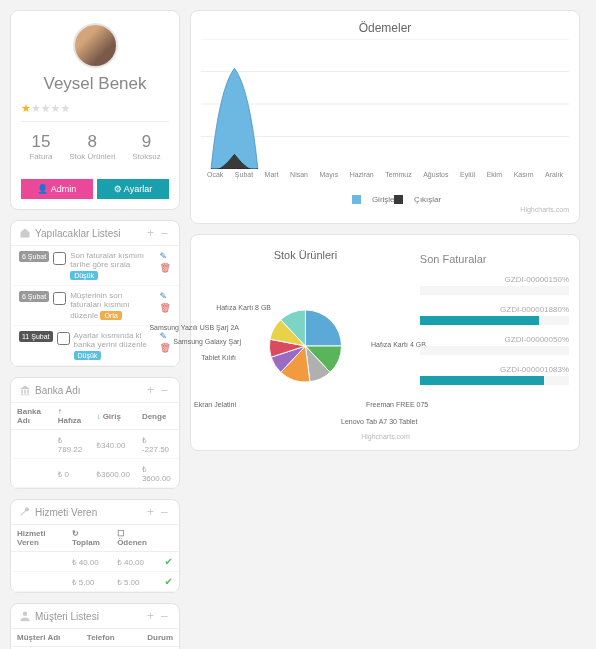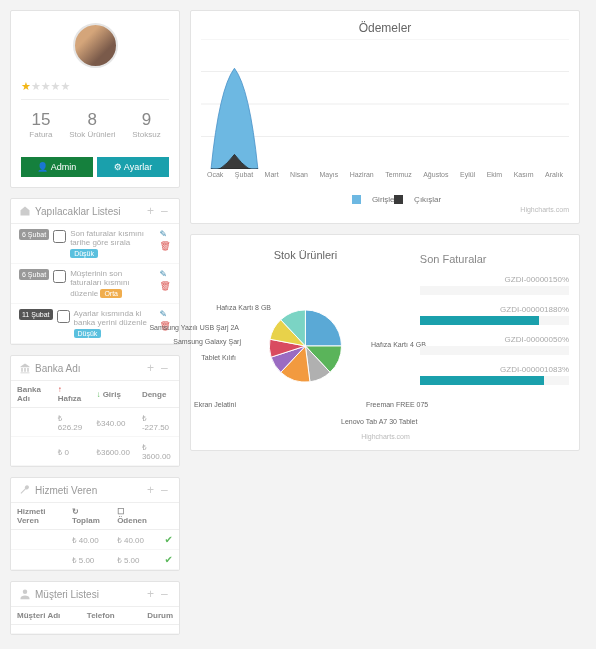"Ödemeler" .card { border-radius: 2px -> 8px }
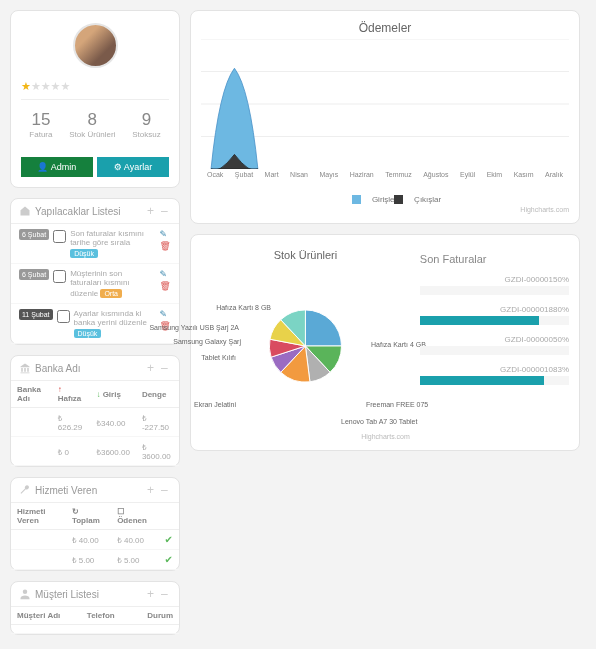"Veysel Benek" div.pname { html: none -> <div>Veysel Benek</div> }
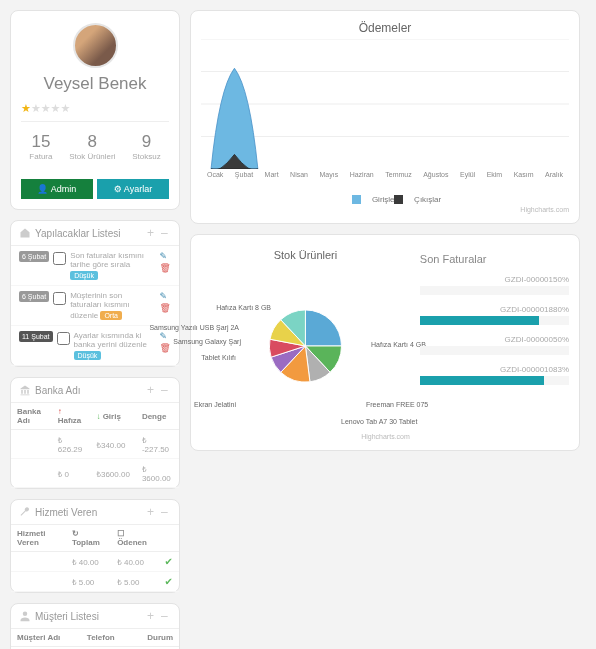"👤 Admin" .btn-orange { background: #15803d -> #ec4899 }
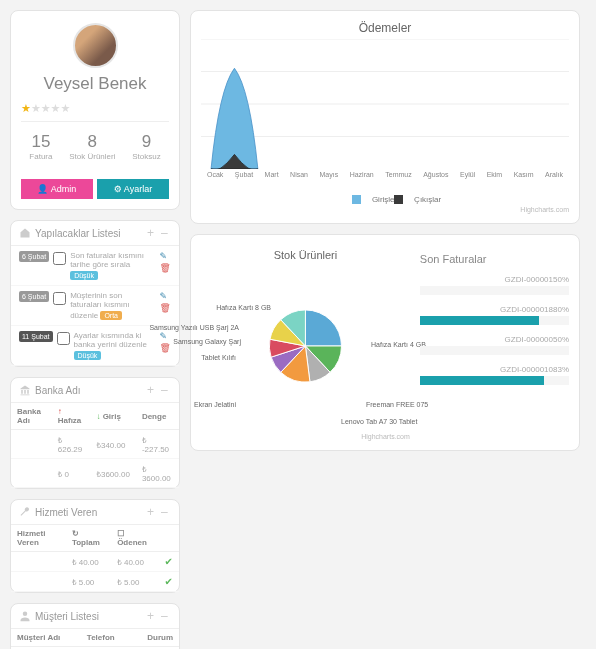"₺ 626.29" td { text: 626.29 -> 789.22 }
